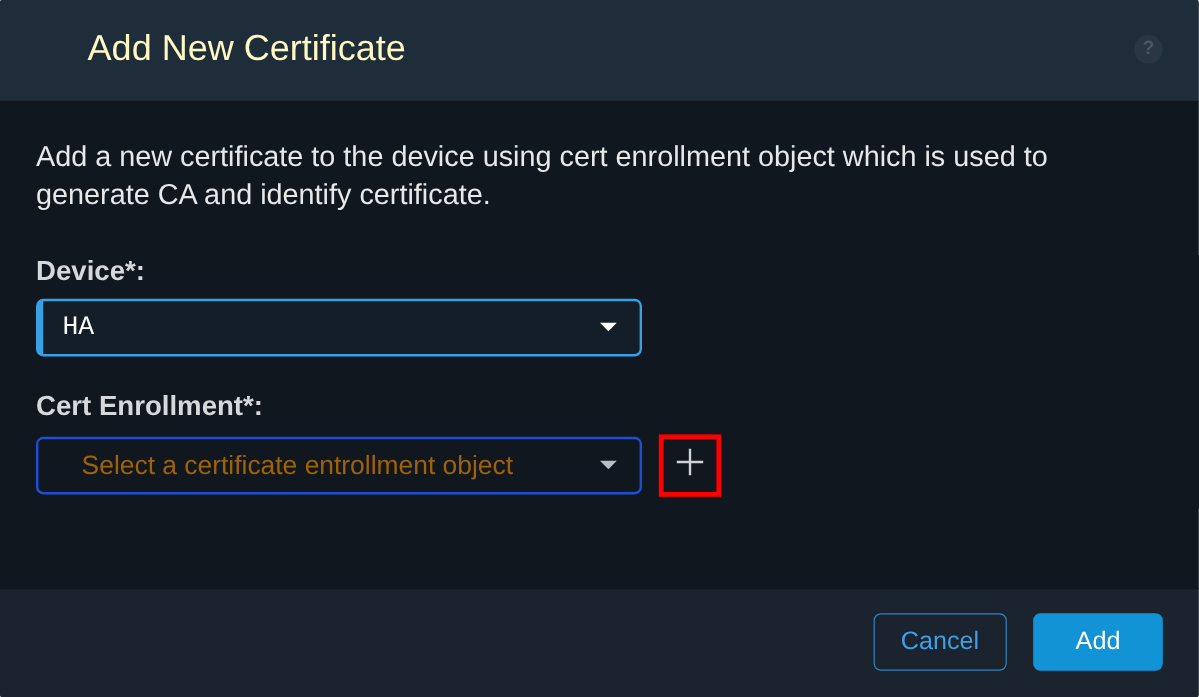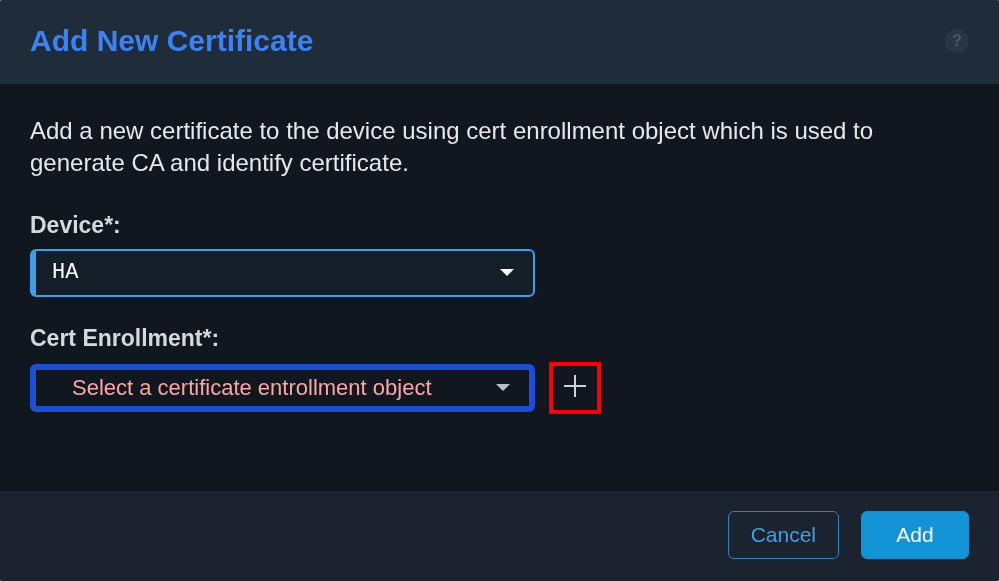"Add New Certificate" .dialog-title { color: #3b82f6 -> #fef9c3; font-weight: 700 -> 400; margin-left: none -> 43px }
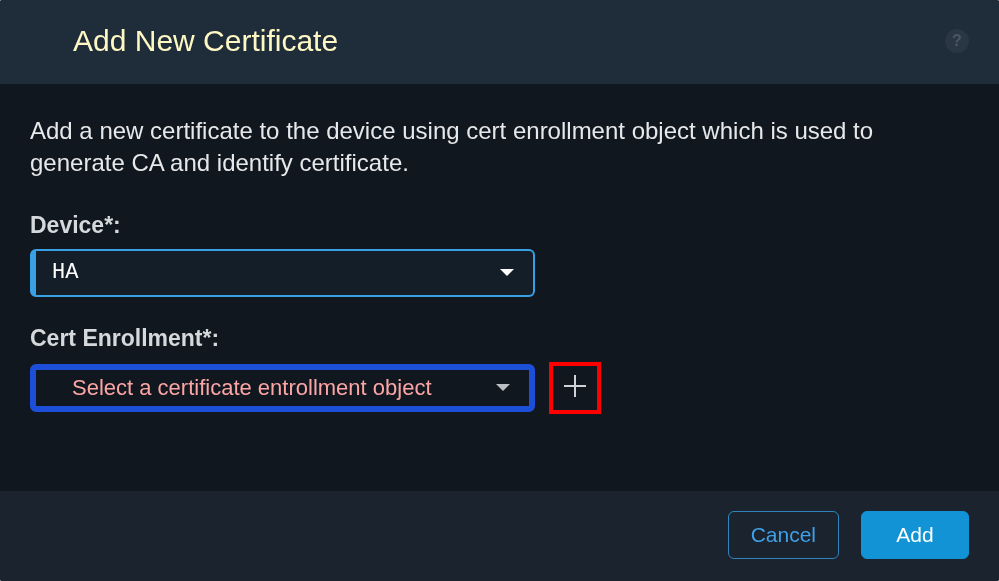"Select a certificate entrollment object" .select.idle { border: 6px solid #1d4ed8 -> 2px solid #1d4ed8; color: #fca5a5 -> #a16207 }
